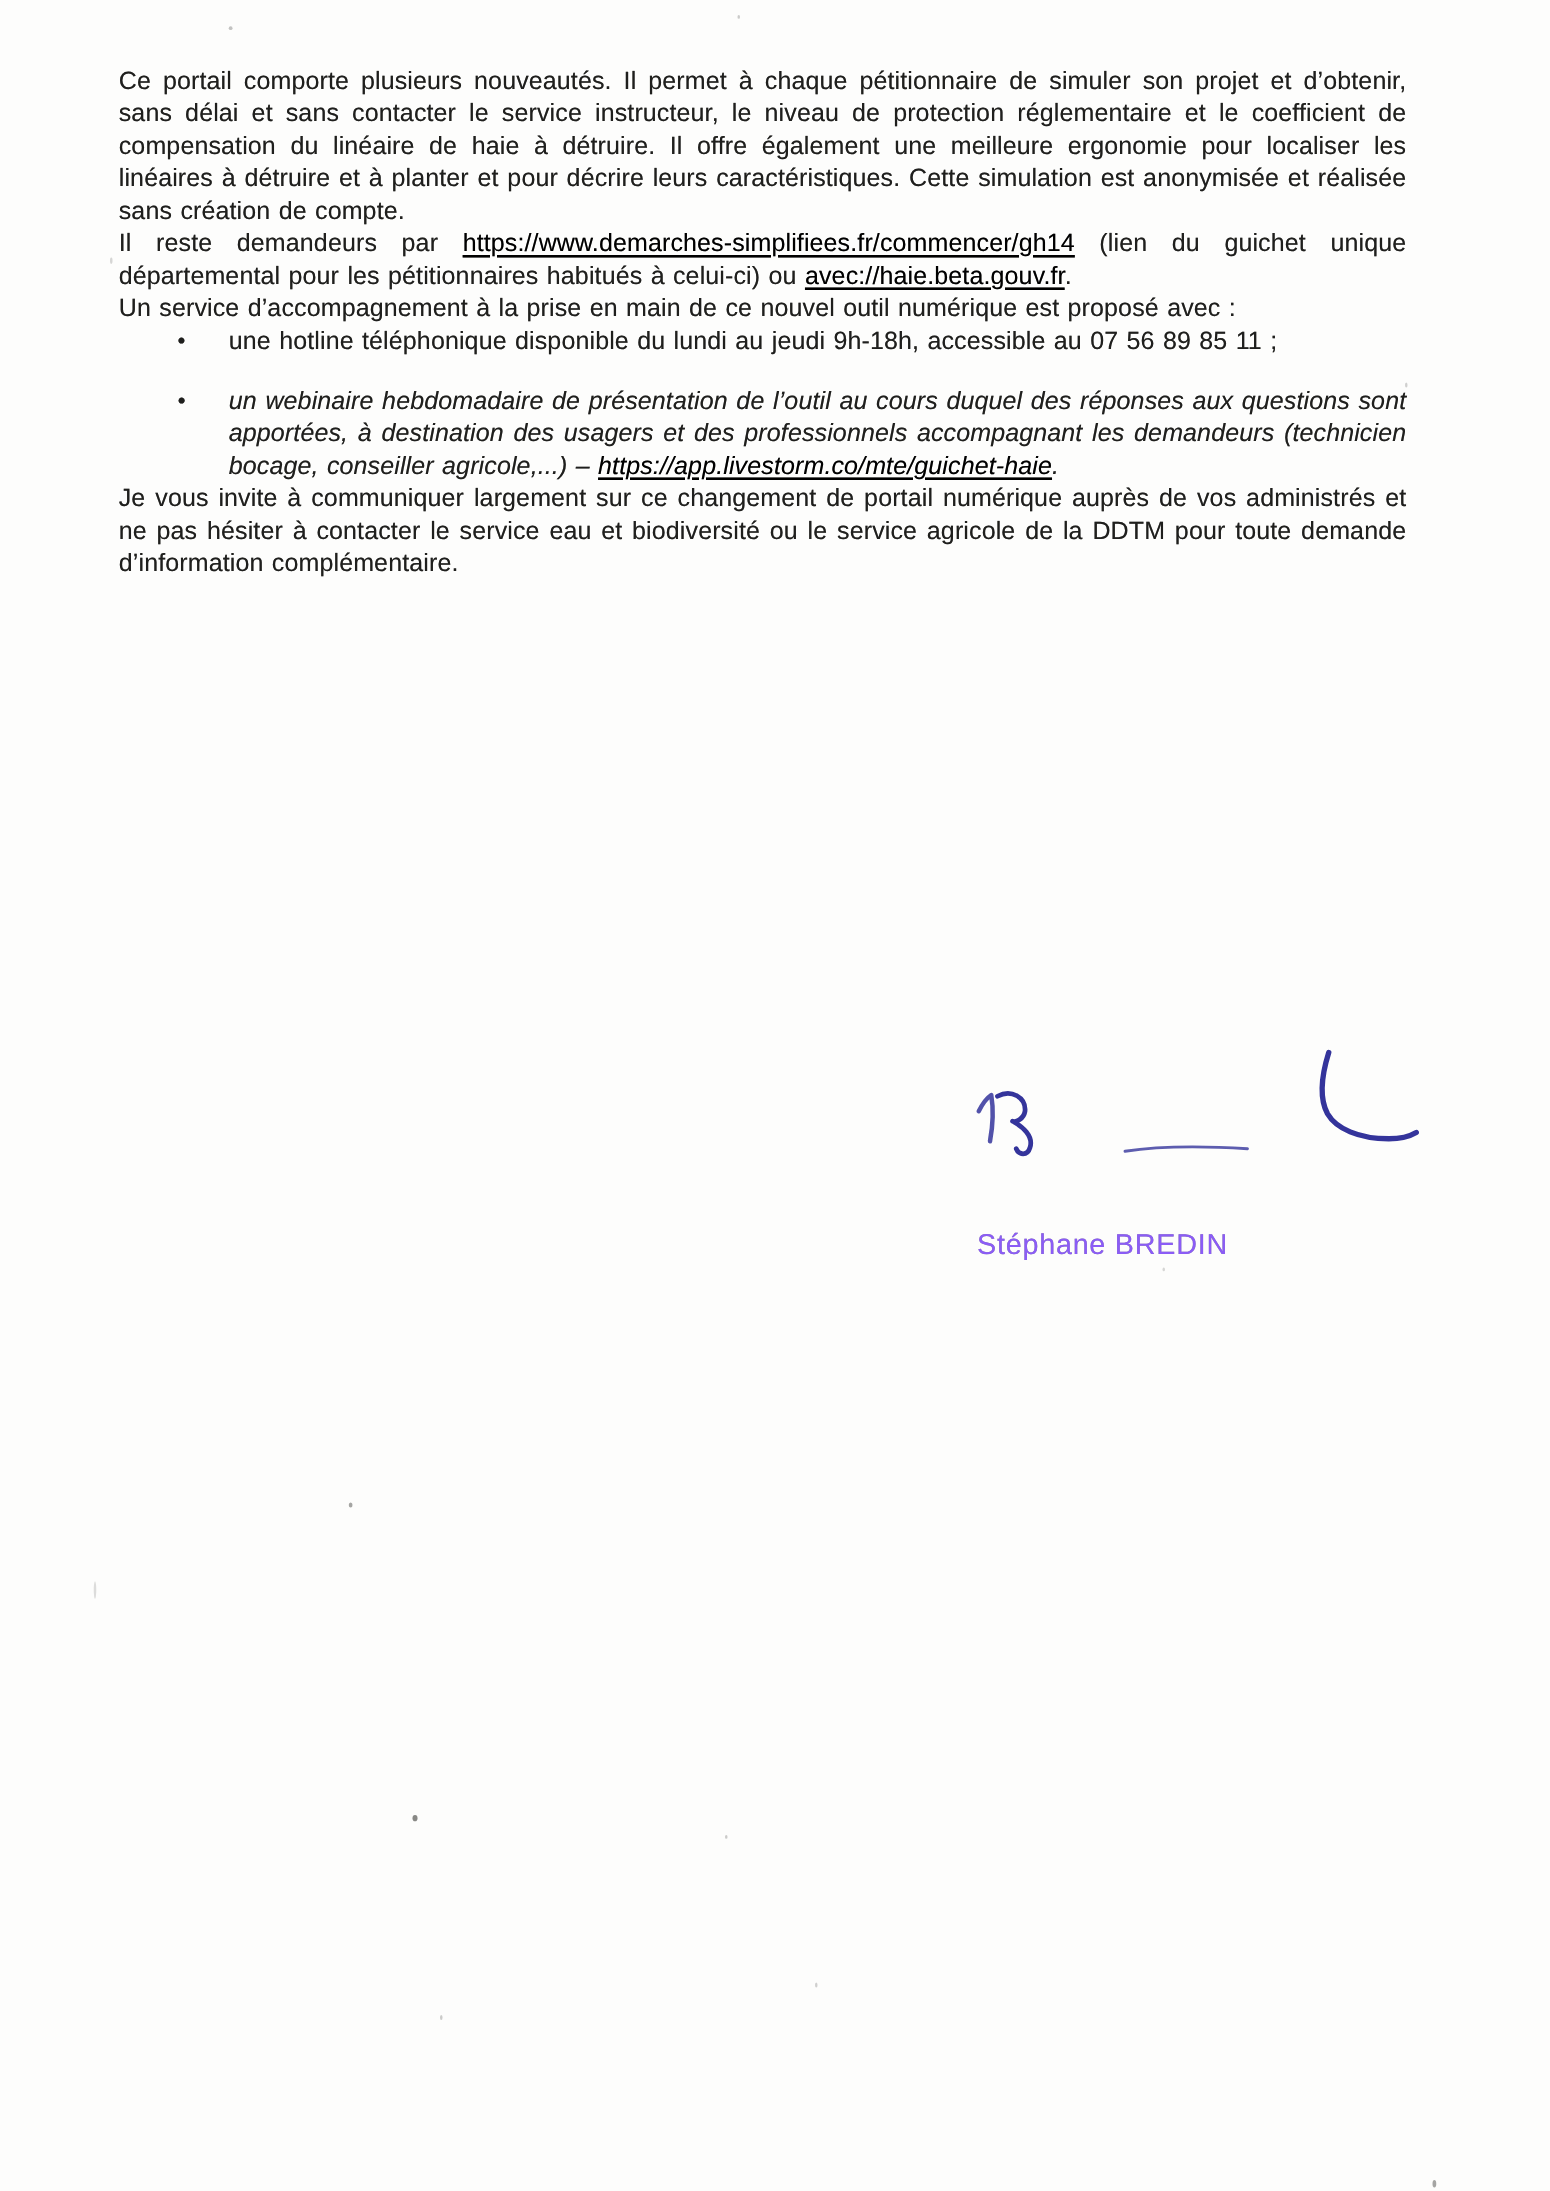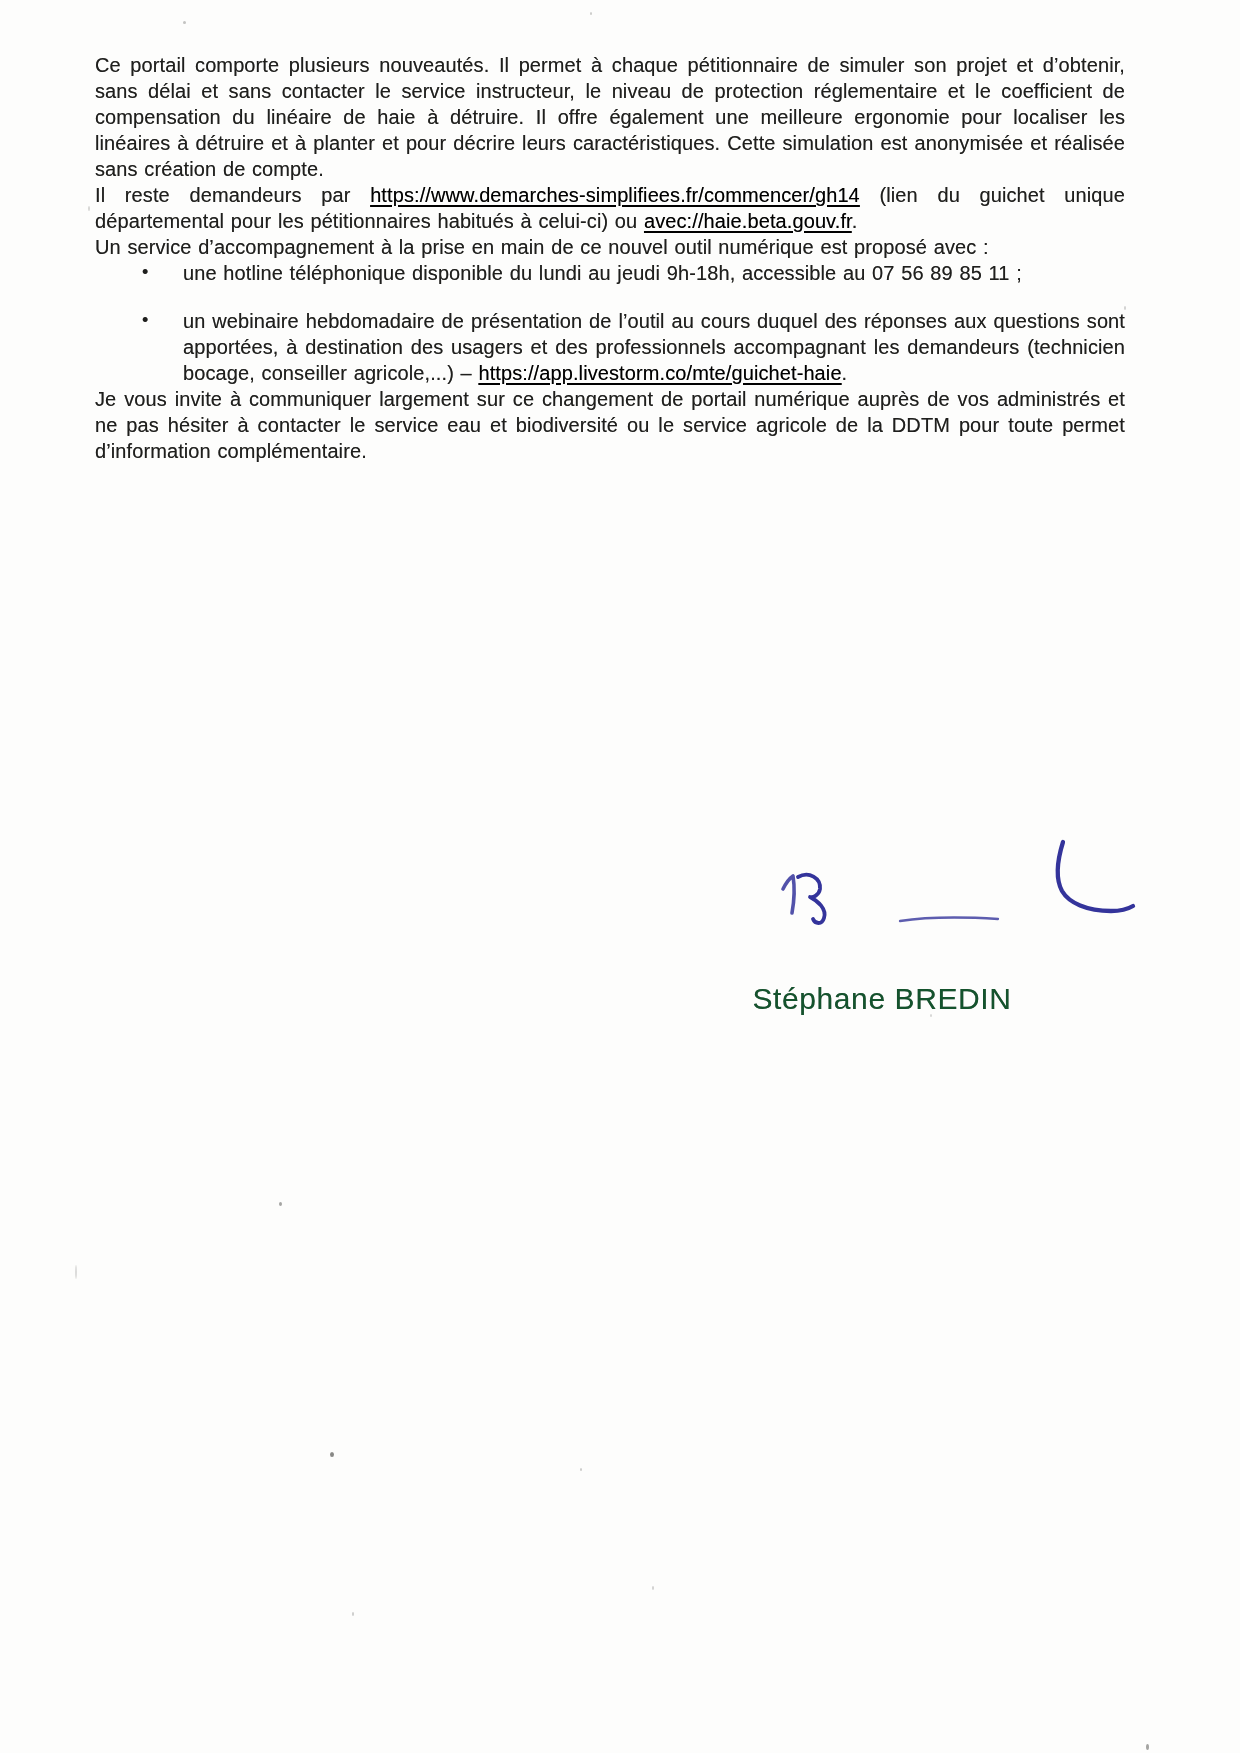"un webinaire hebdomadaire de" ul.bullets li + li { font-style: none -> italic }
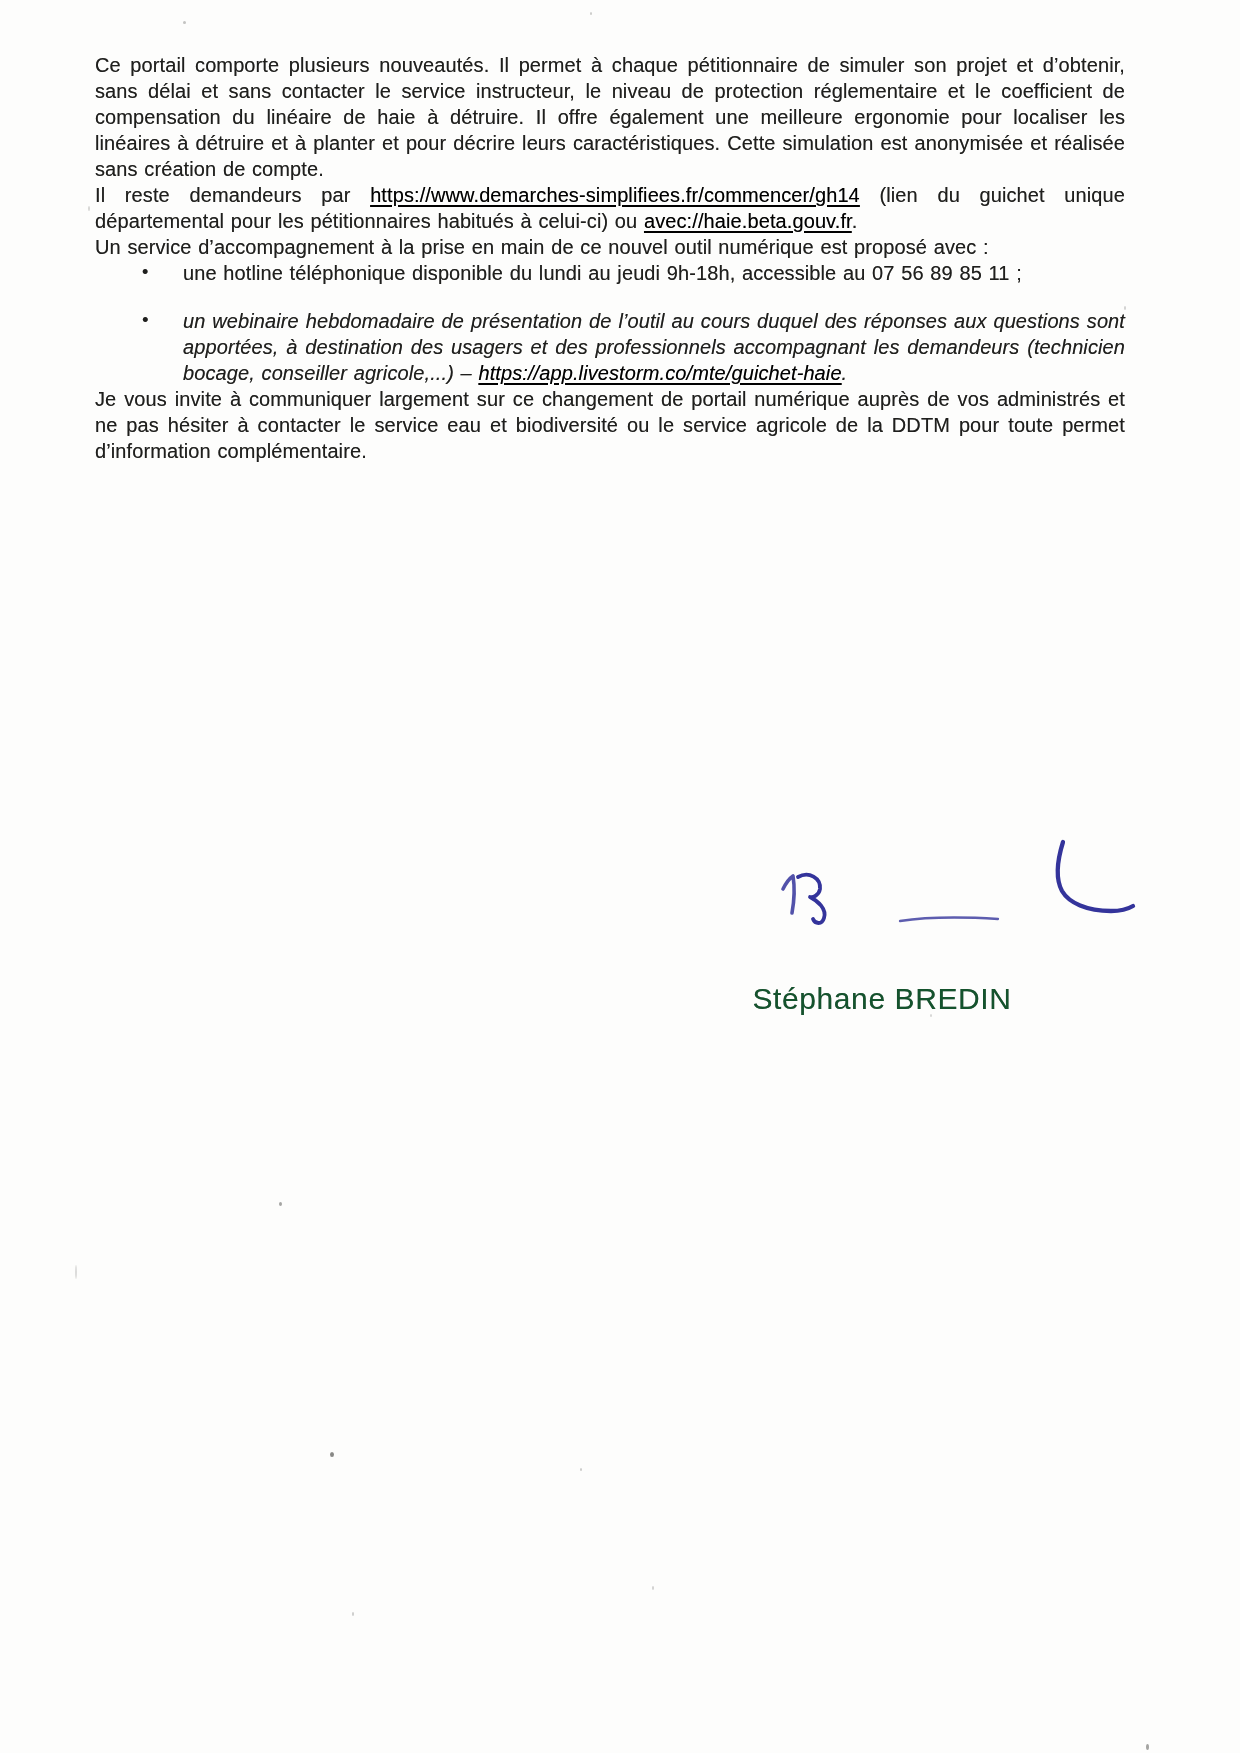"Je vous invite à communiquer" p.p-invite { text: permet -> demande }
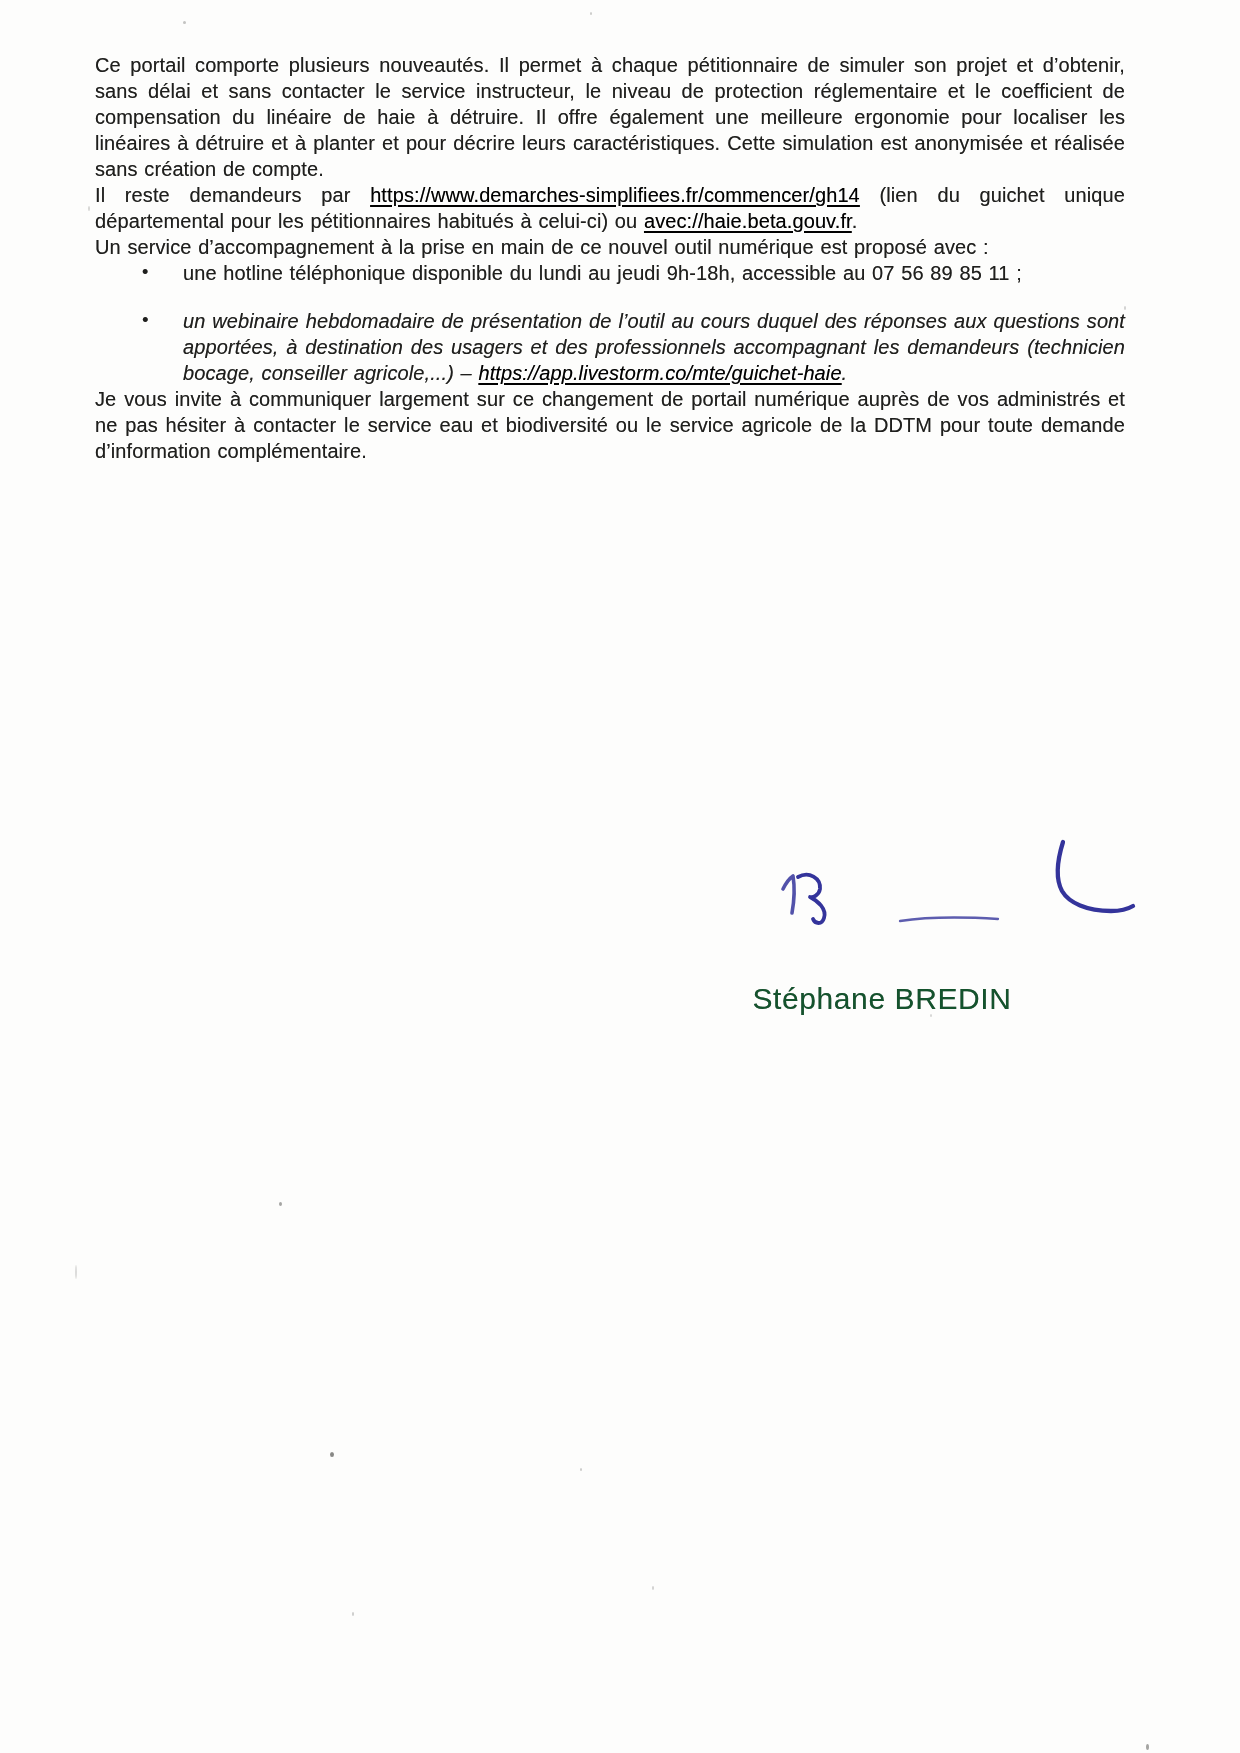"Stéphane BREDIN" .signatory-name { color: #14532d -> #8b5cf6; font-size: 30px -> 23px }
